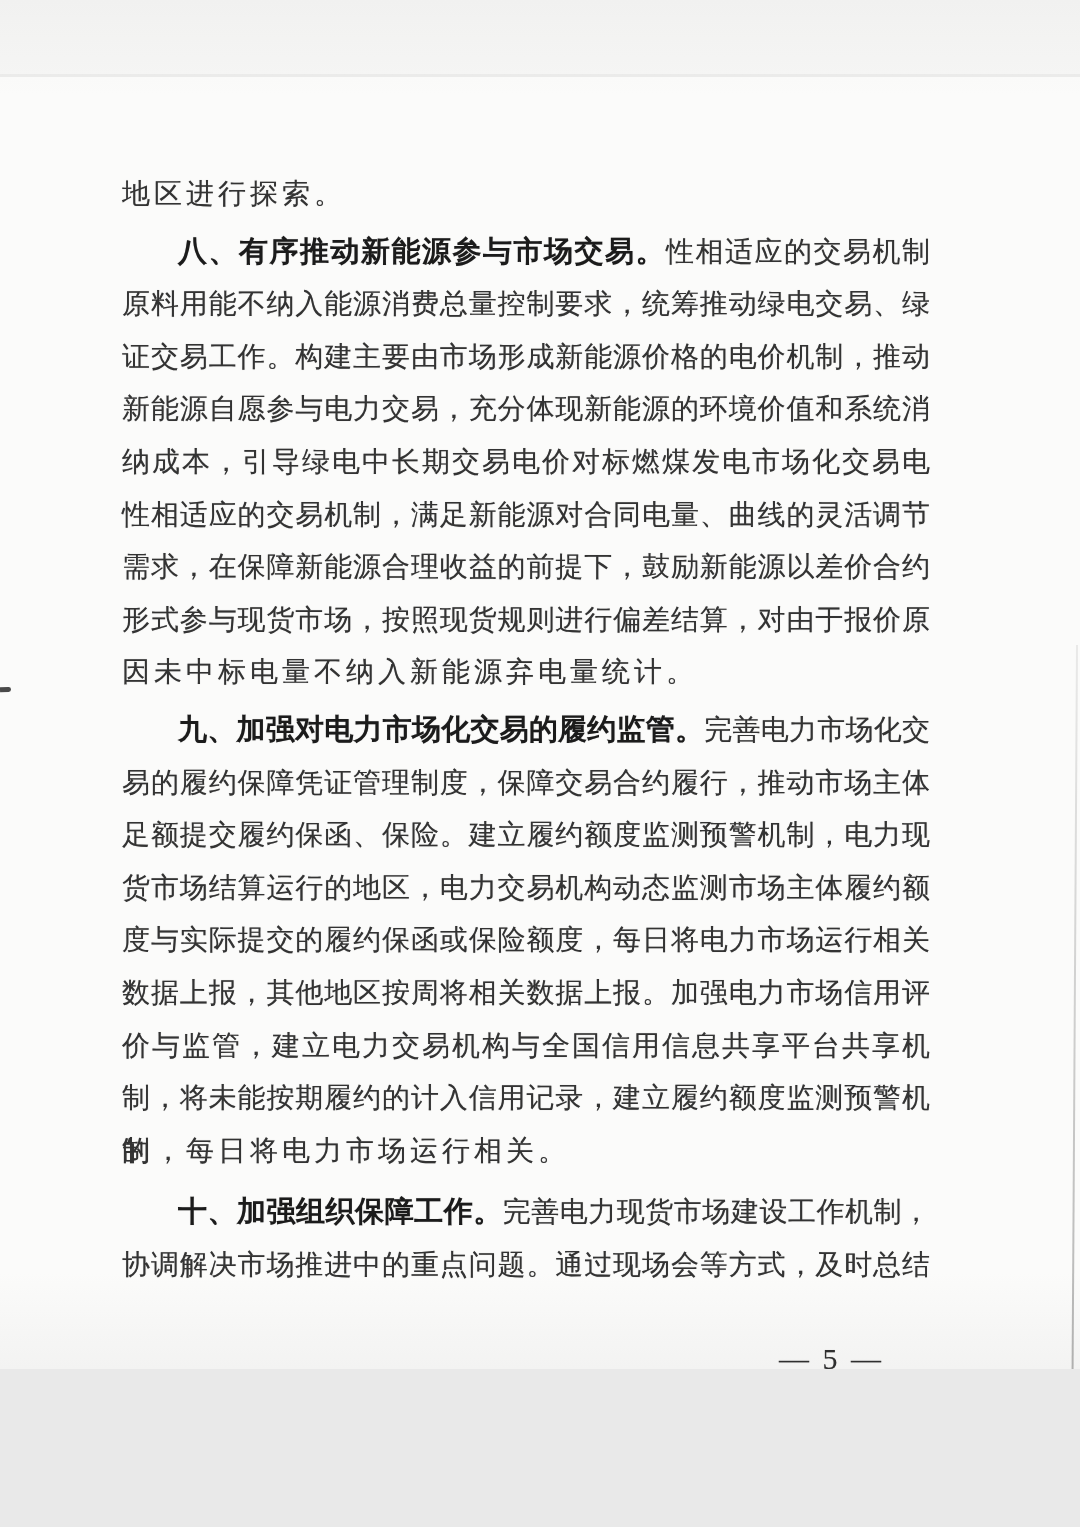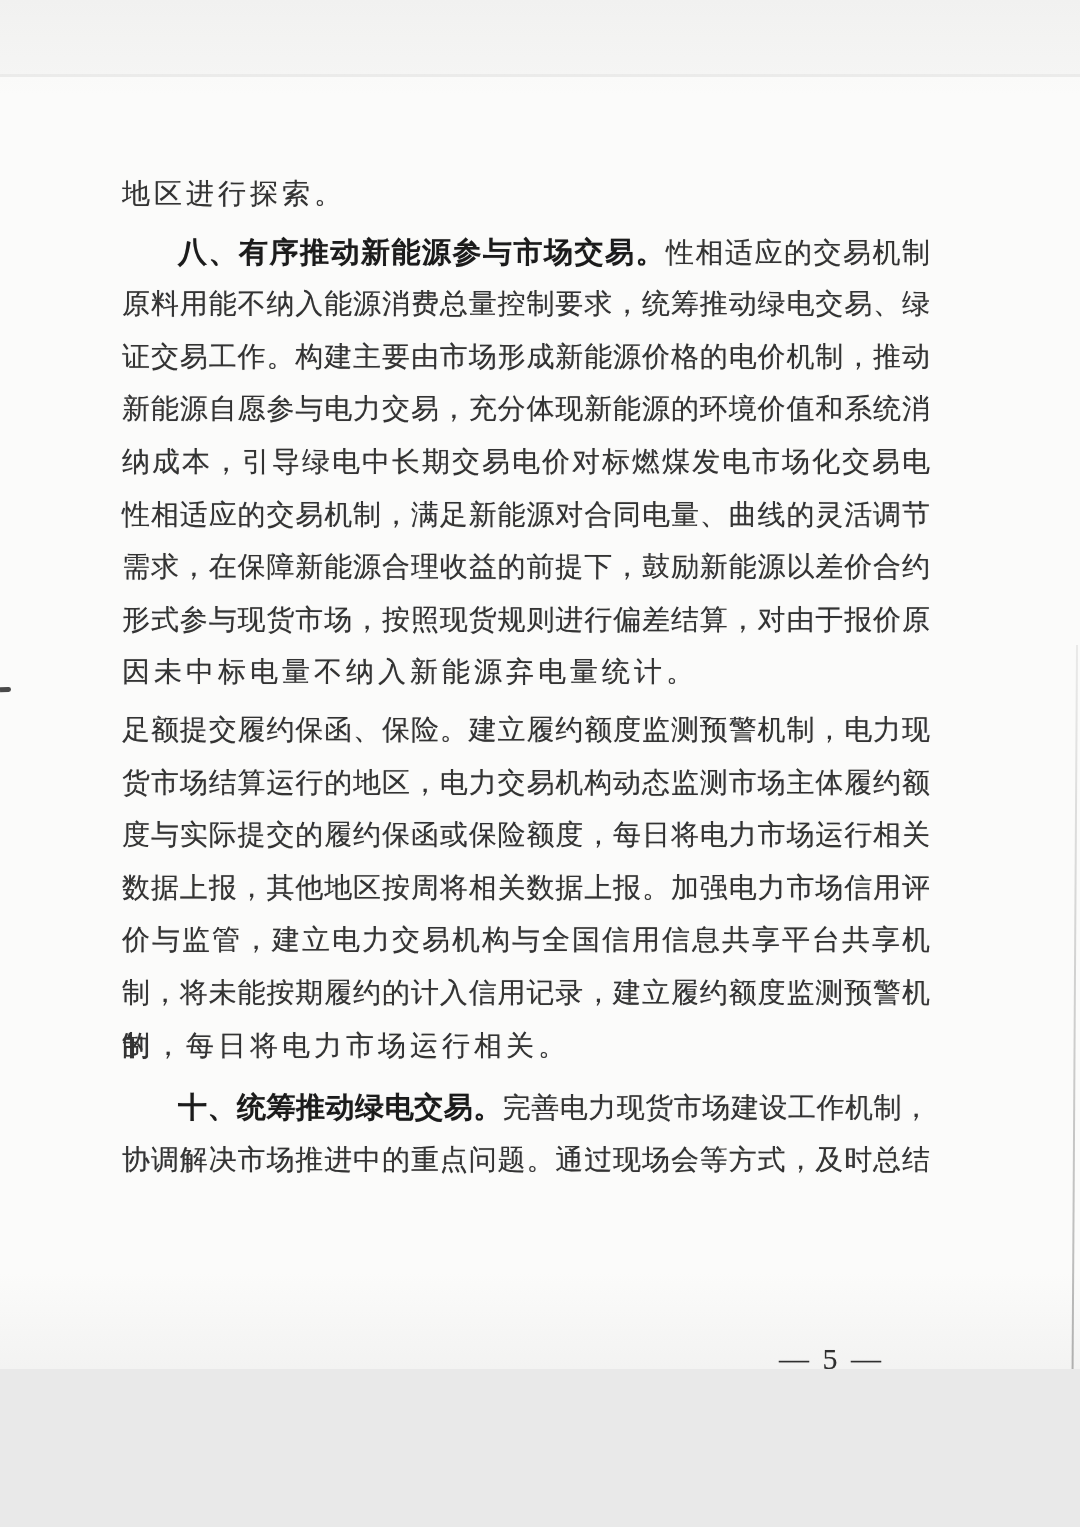"八、有序推动新能源参与市场交易。" .seg.bold { font-family: Liberation Sans, sans-serif -> Liberation Mono, monospace }
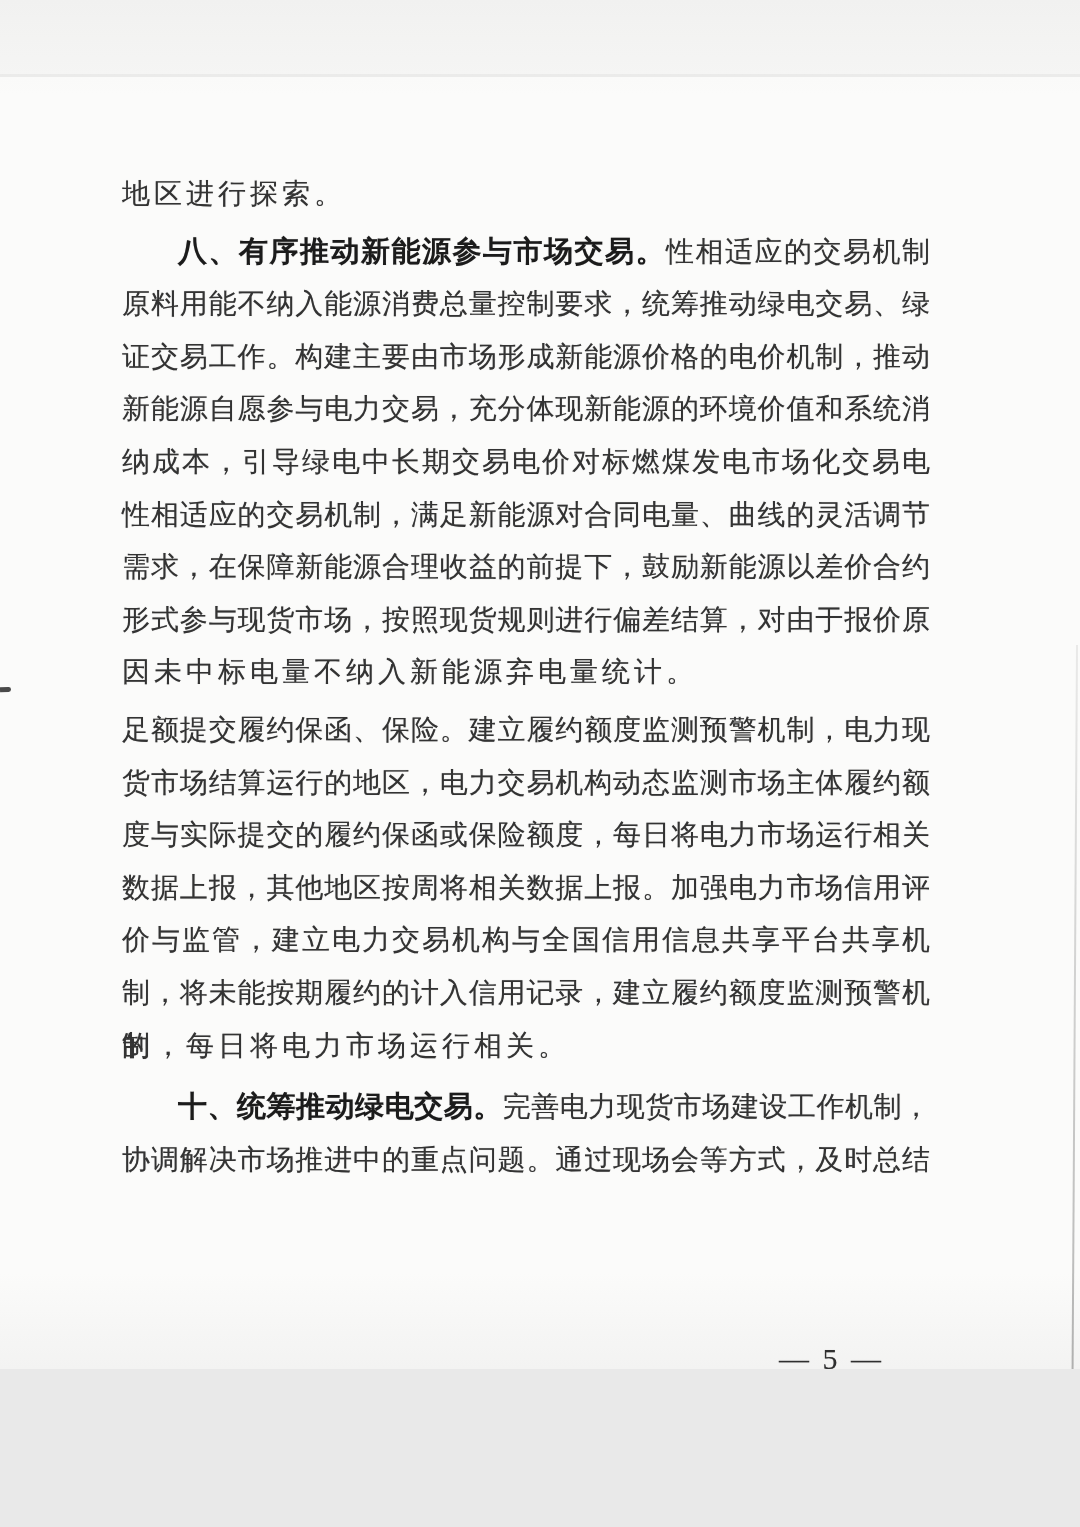"九、加强对电力市场化交易的履约监管。完善电力市场化交" div.line { html: none -> <div><span>九、加强对电力市场化交易的履约监管。</span><span>完善电力市场化交</span></div> }
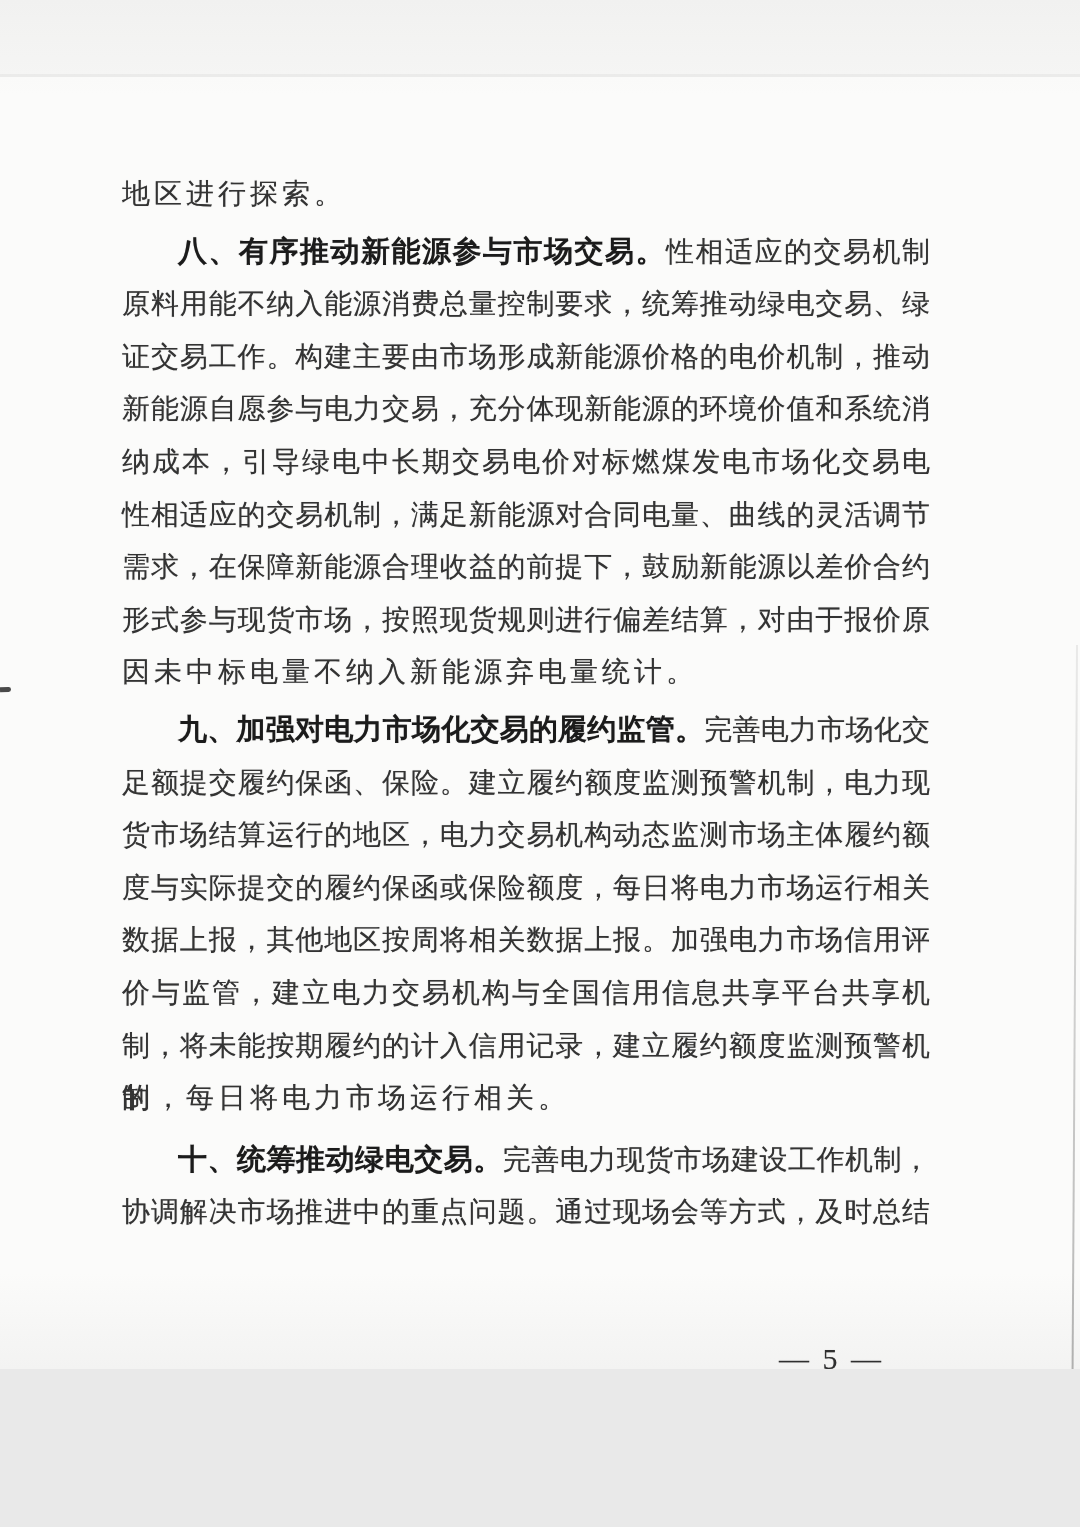"易的履约保障凭证管理制度，保障交易合约履行，推动市场主体" div.line { html: none -> <div><span>易的履约保障凭证管理制度，保障交易合约履行，推动市场主体</span></div> }
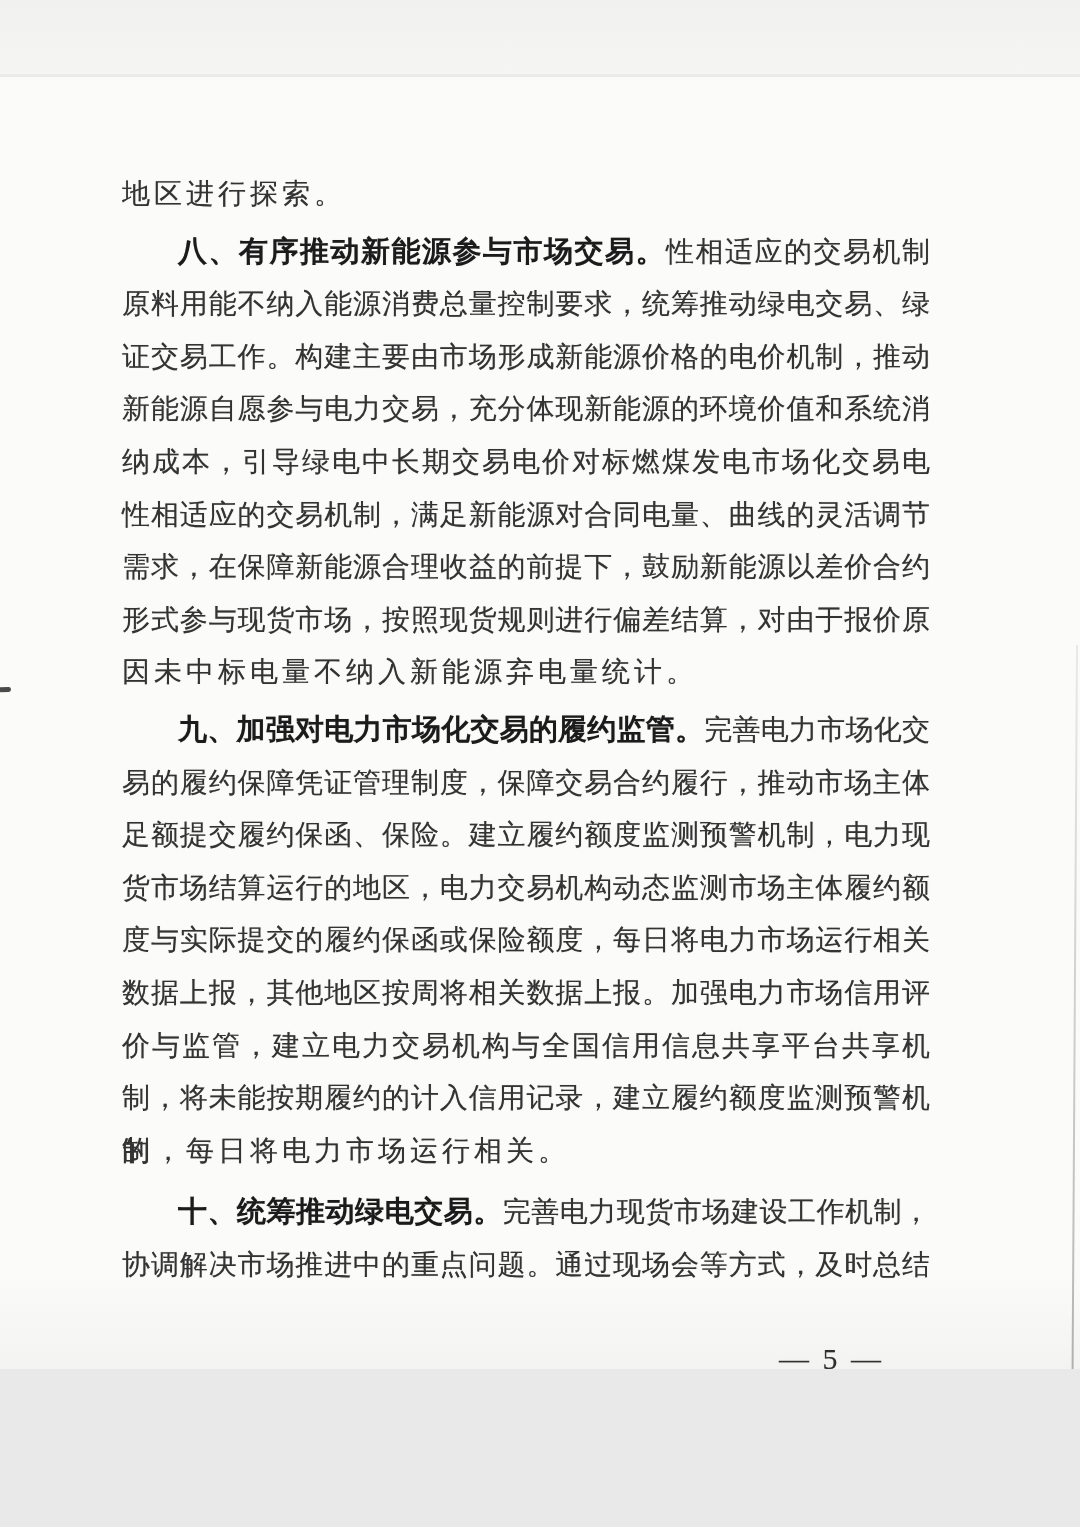"十、统筹推动绿电交易。" span.seg { text: 统筹推动绿电交易 -> 加强组织保障工作 }
